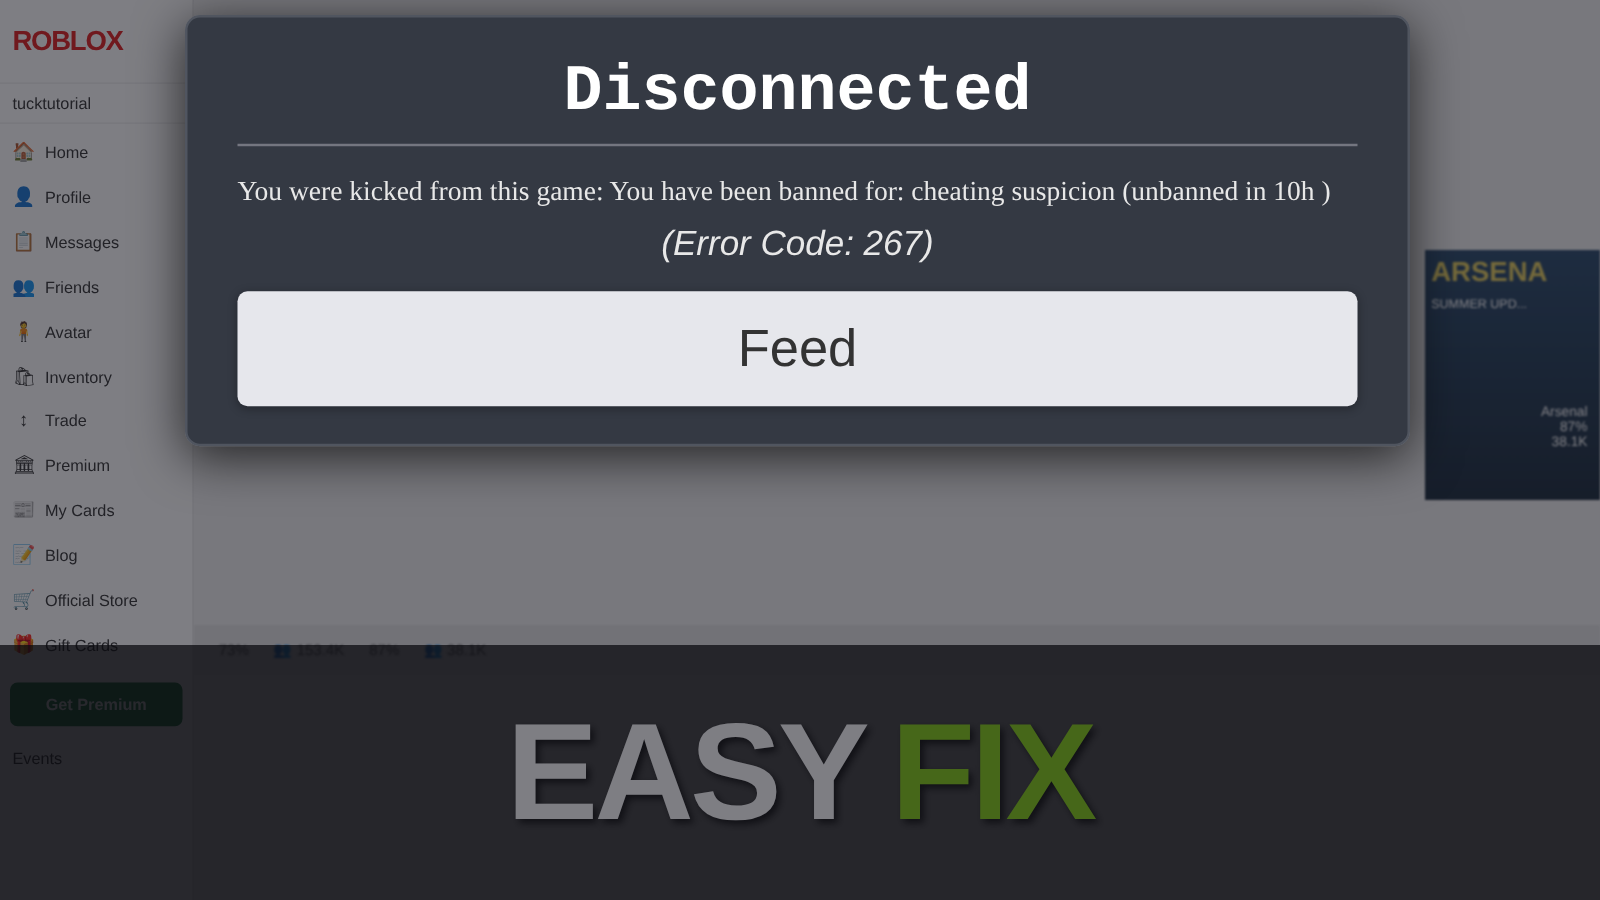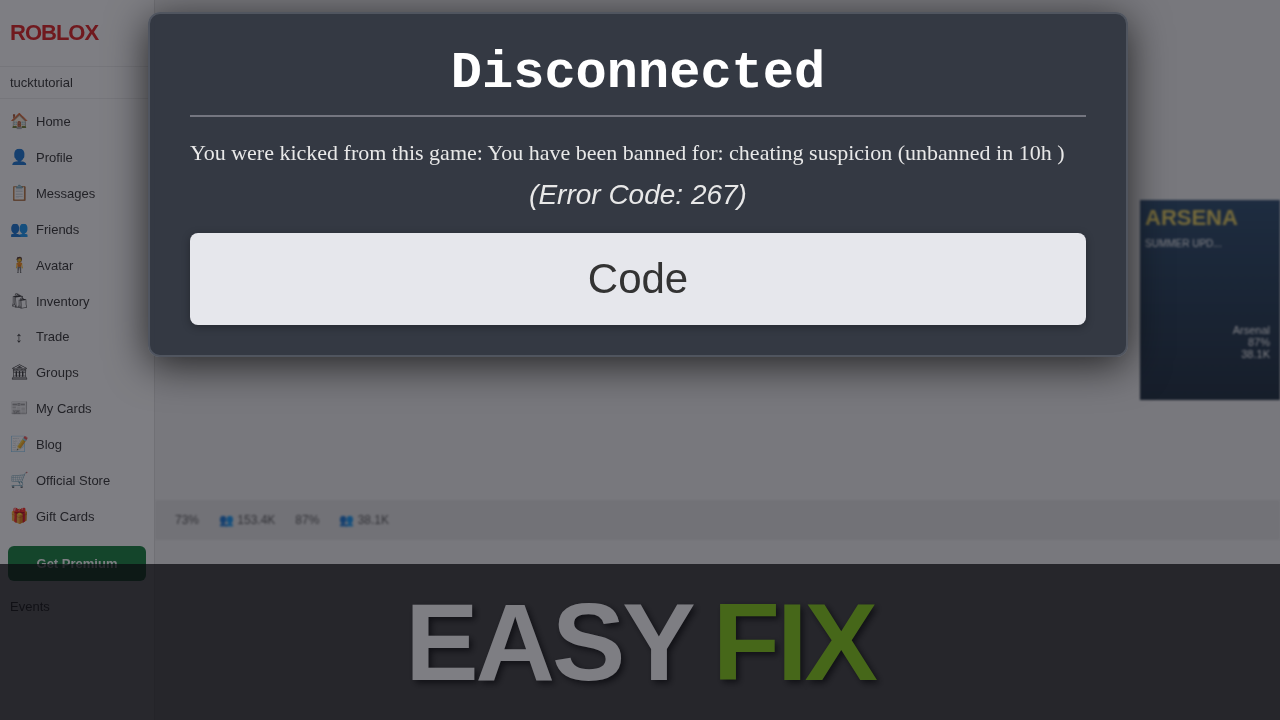"Code" button.leave-button { text: Code -> Feed }
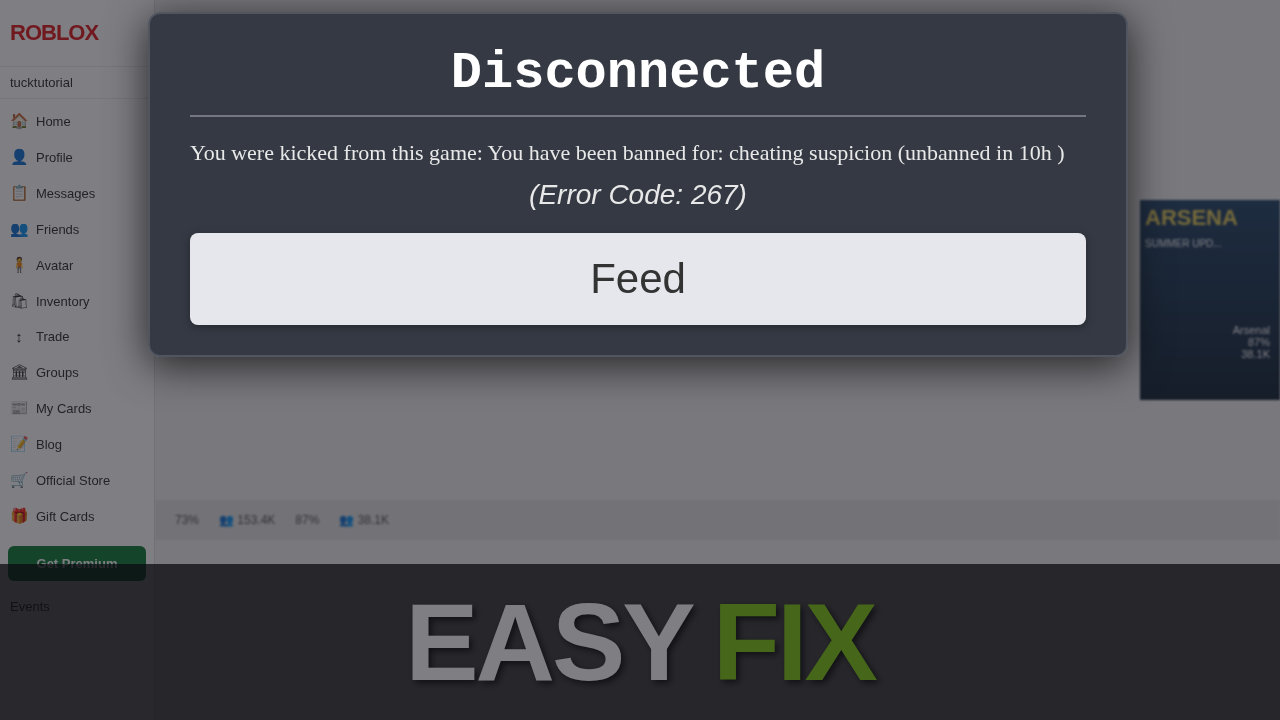"Groups" span { text: Groups -> Premium }
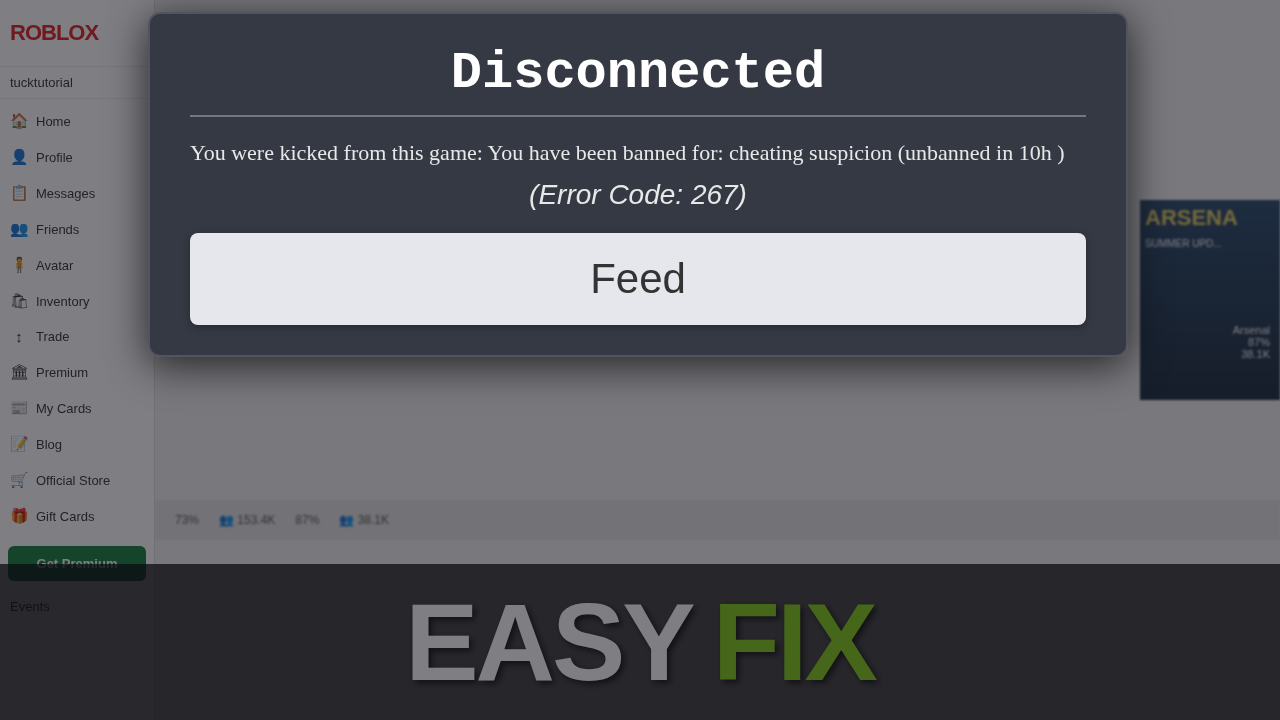"EASY" .bottom-text { height: 156px -> 204px }
